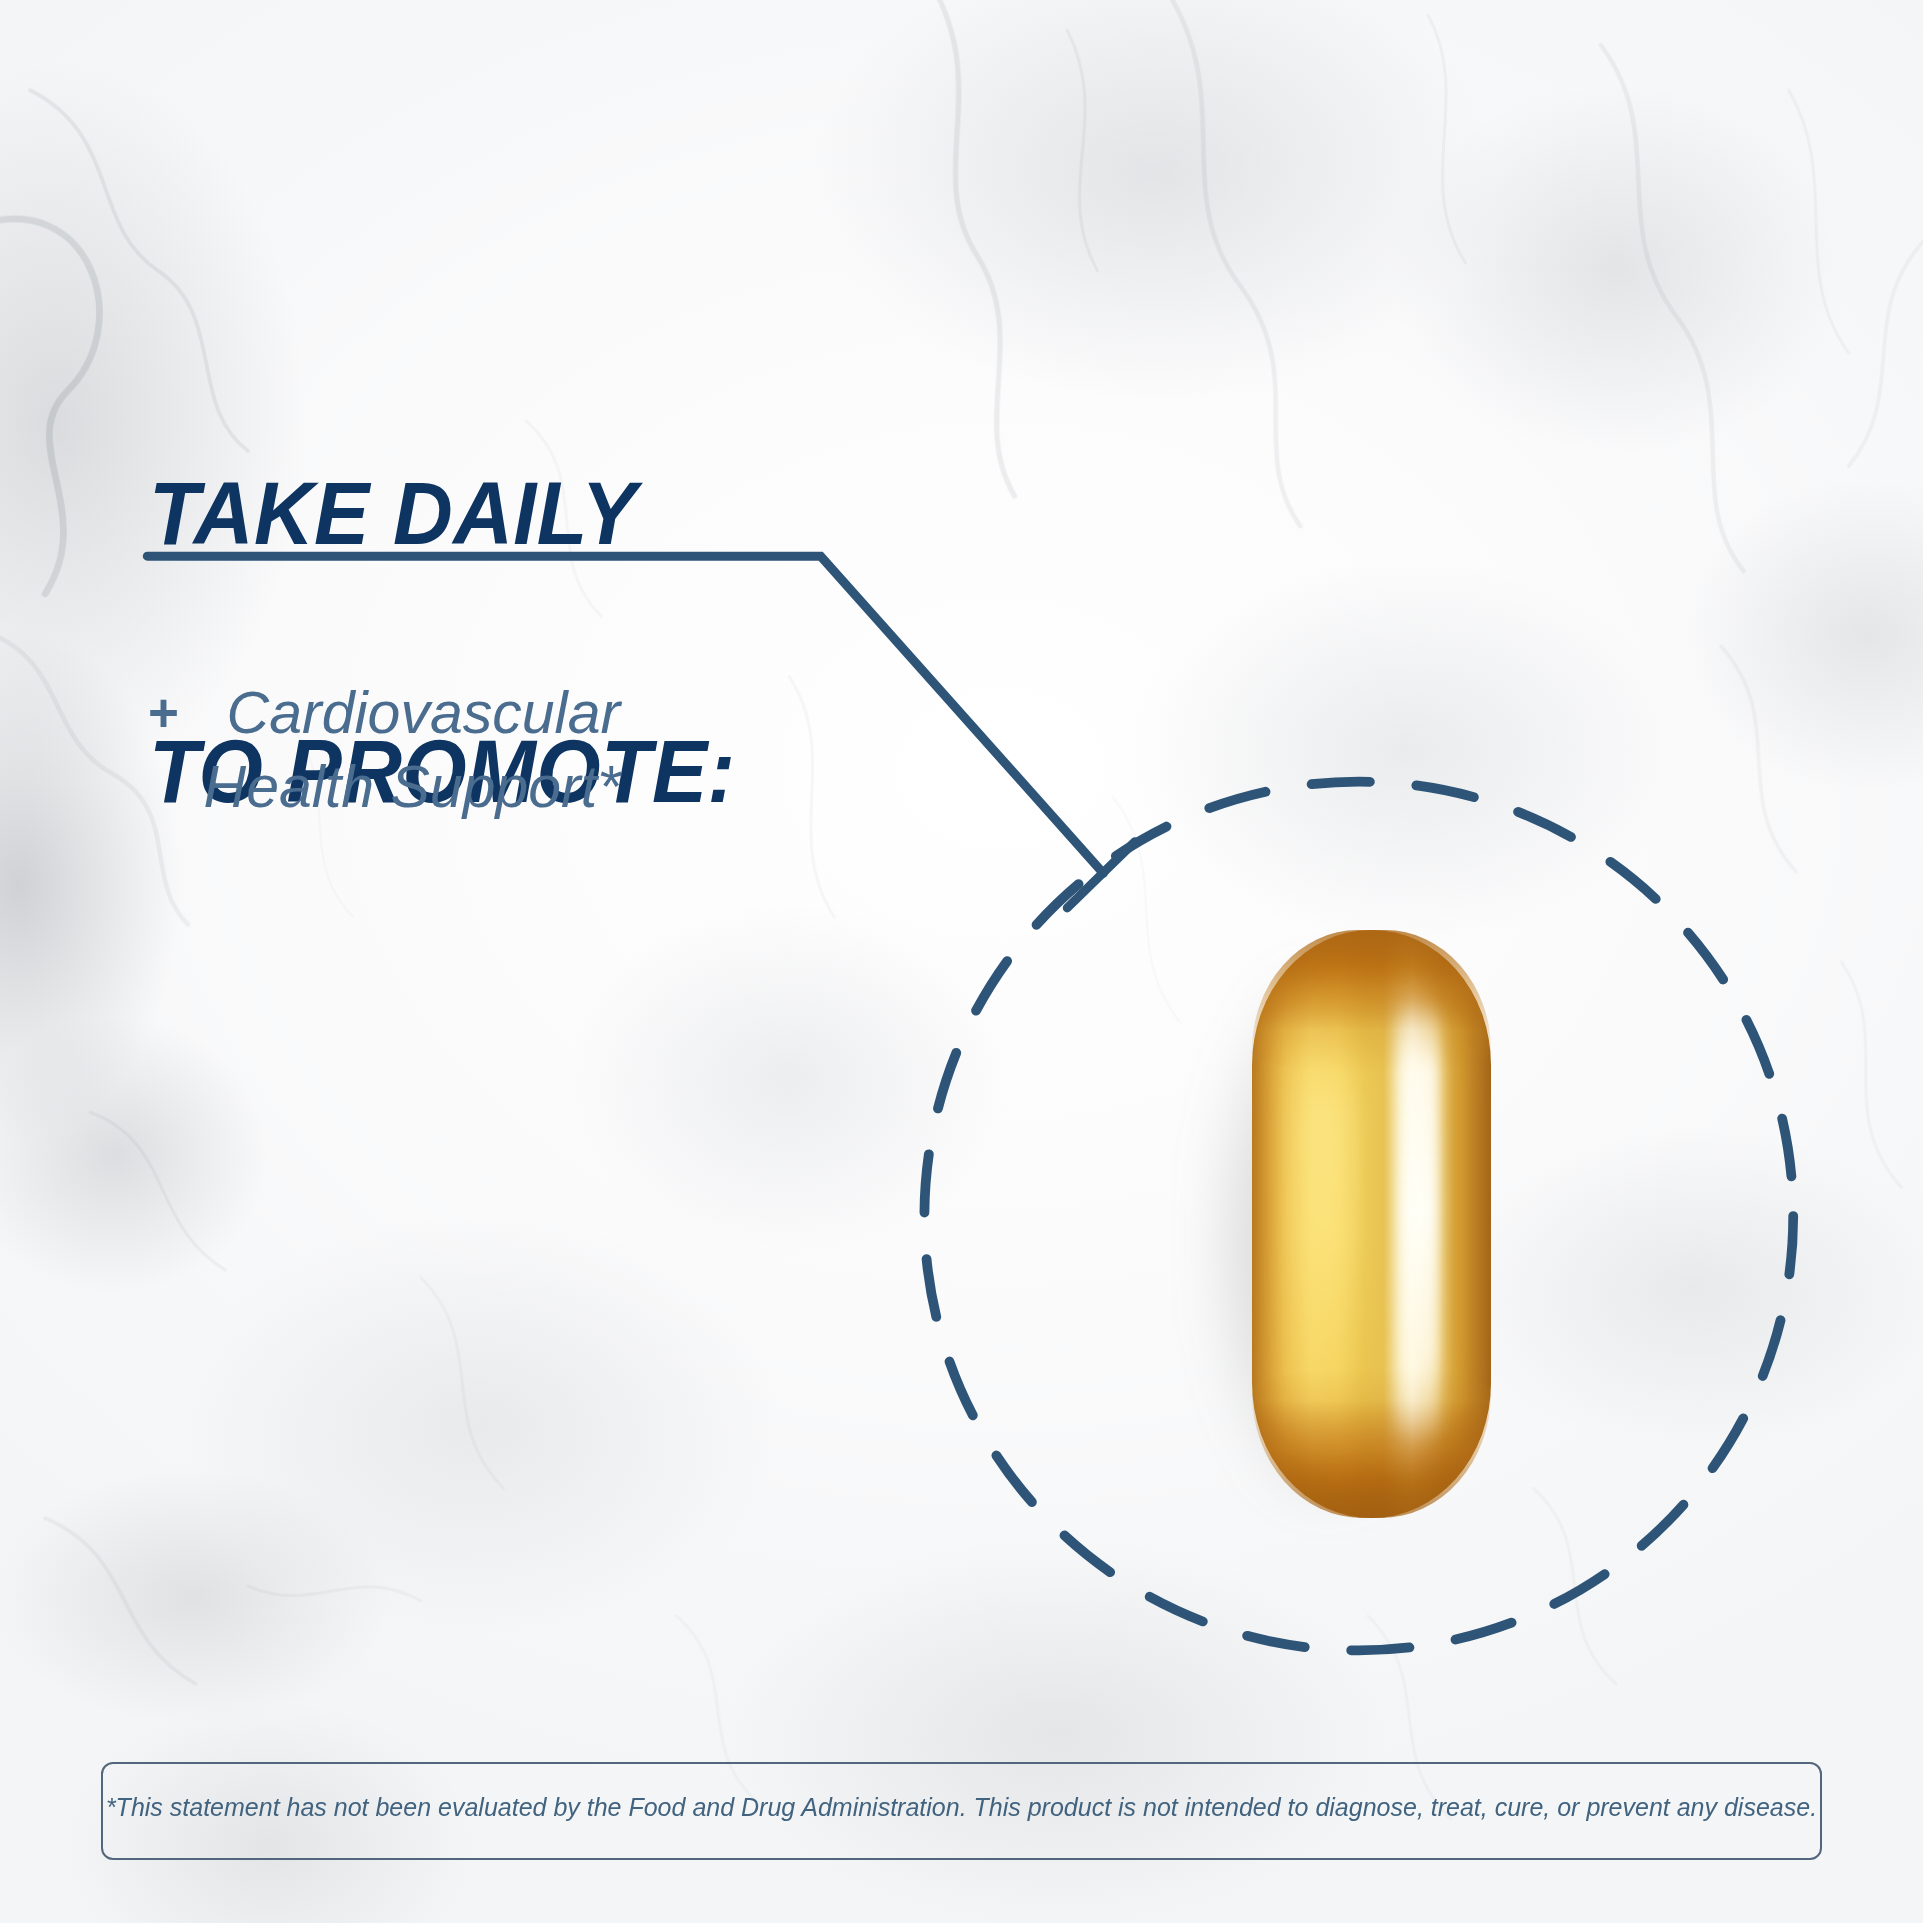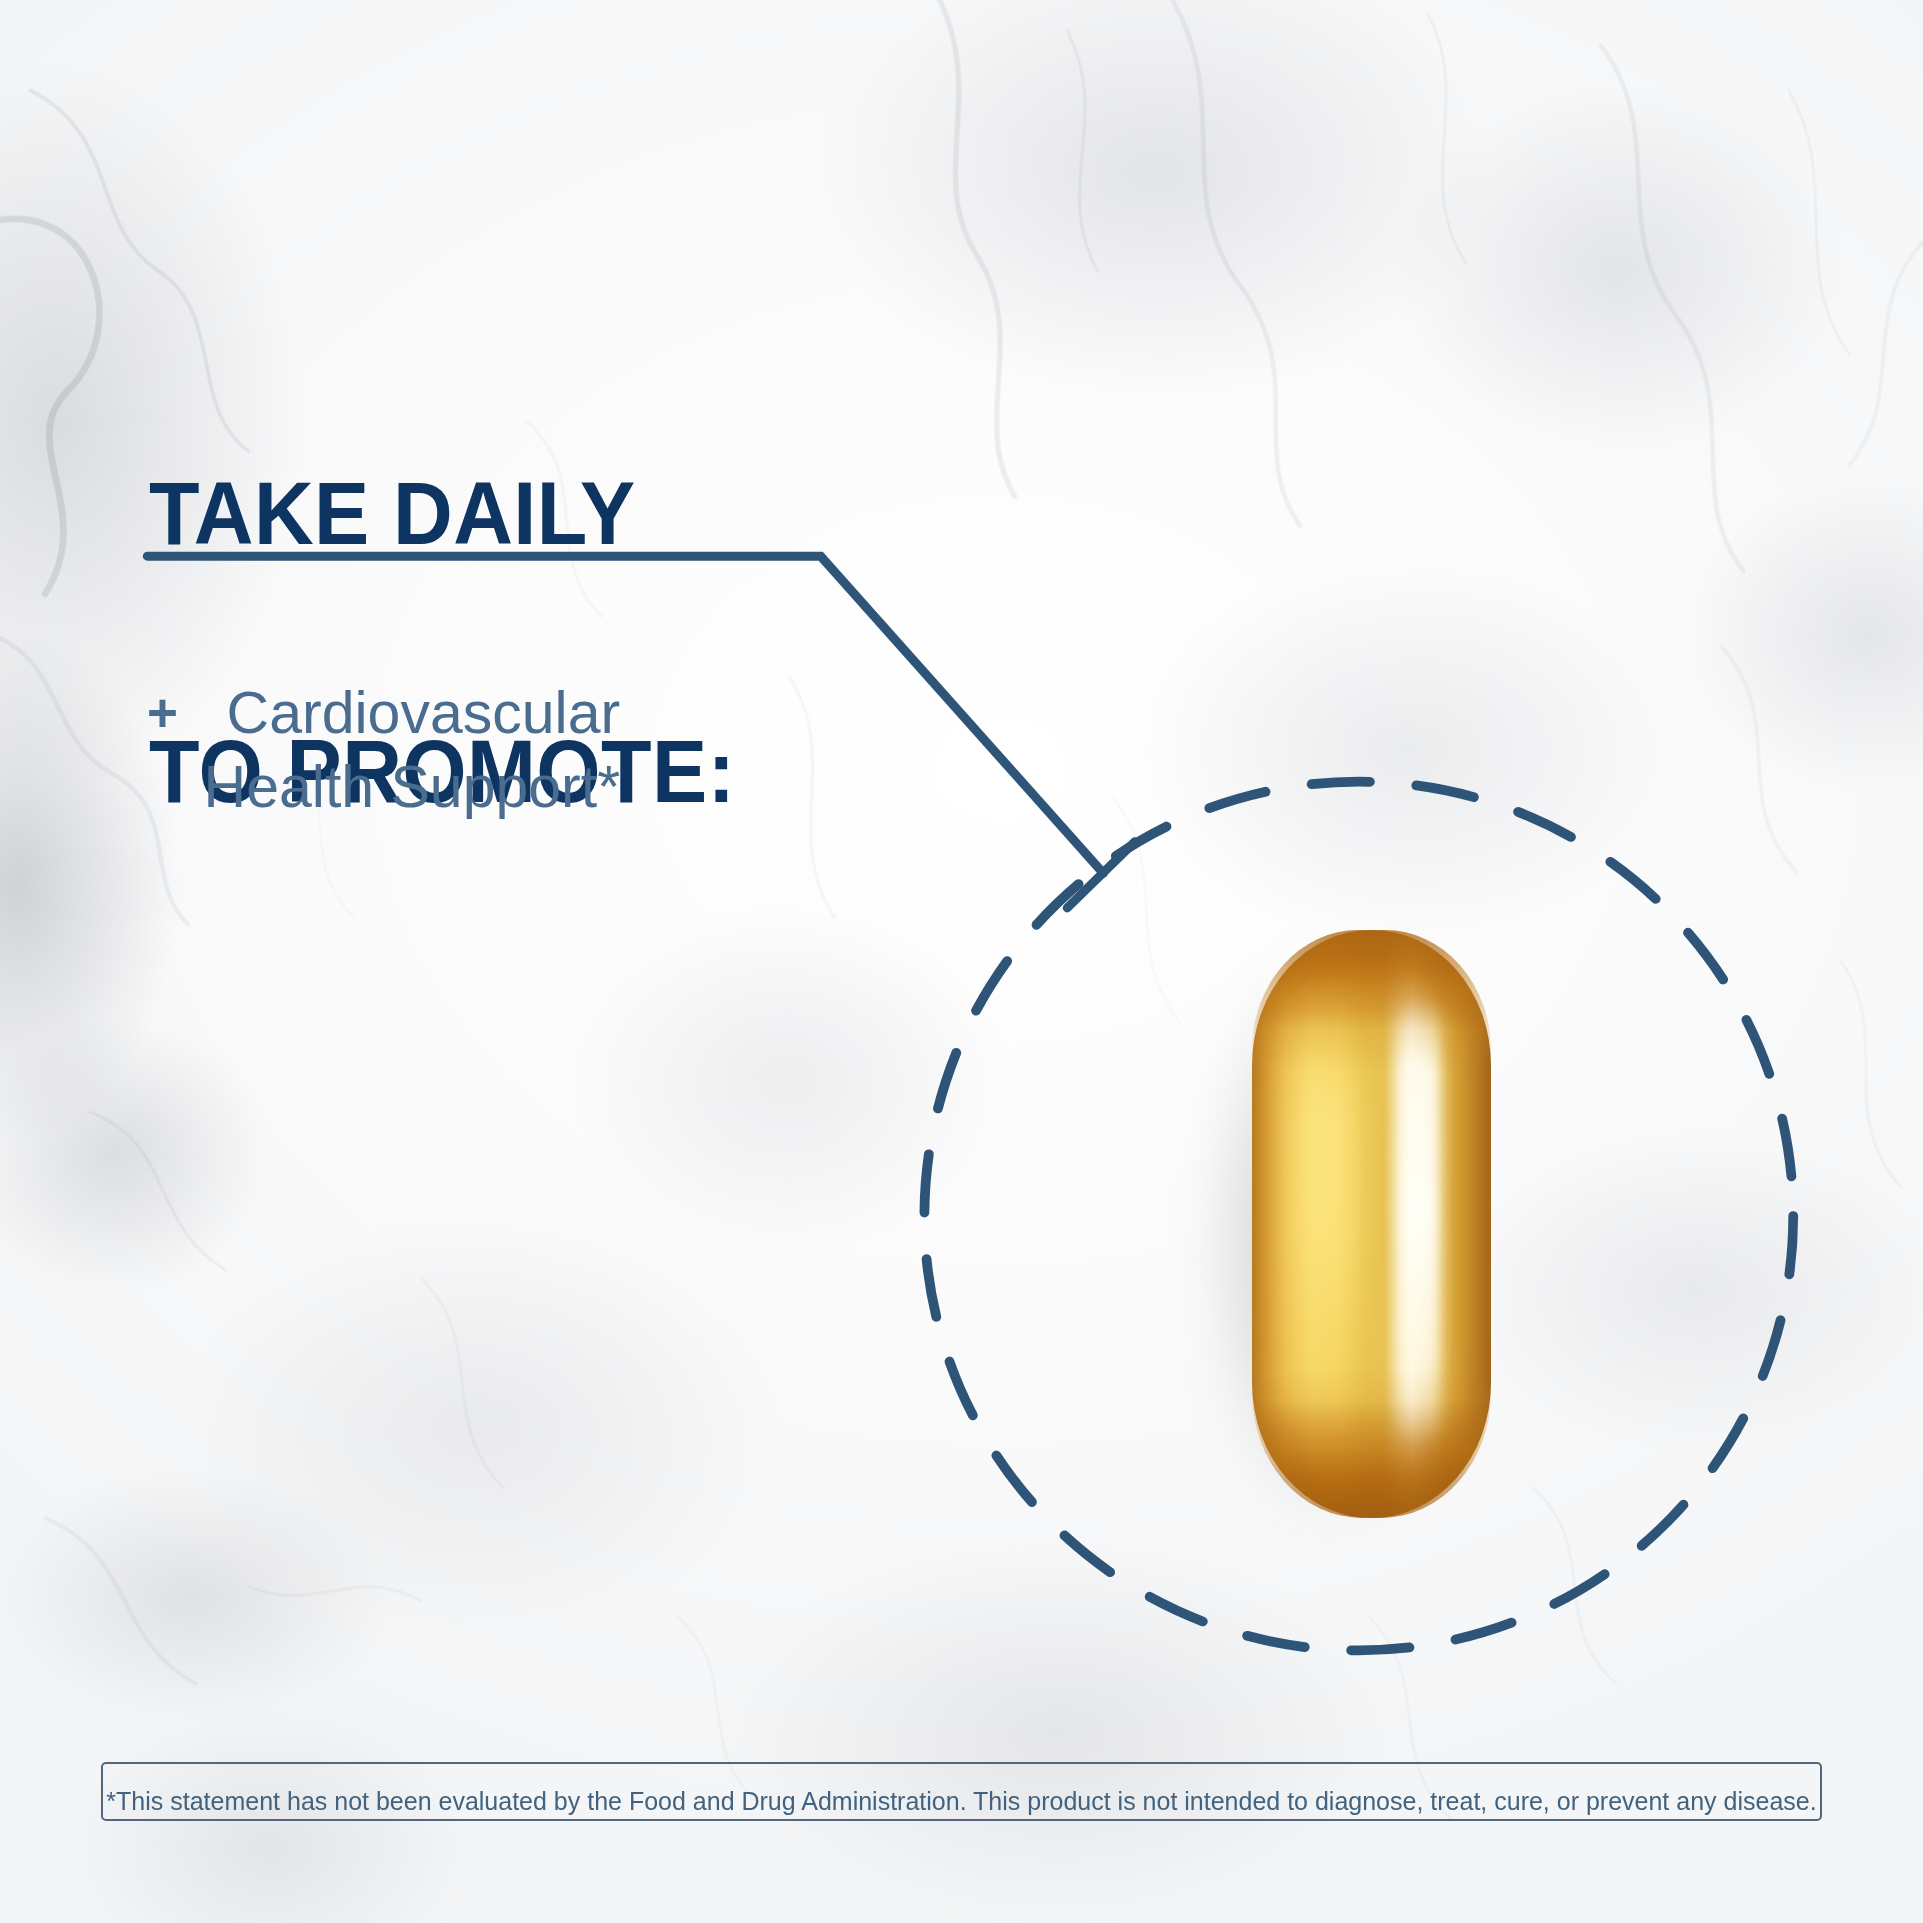"TAKE DAILY" #stage { font-style: none -> italic }
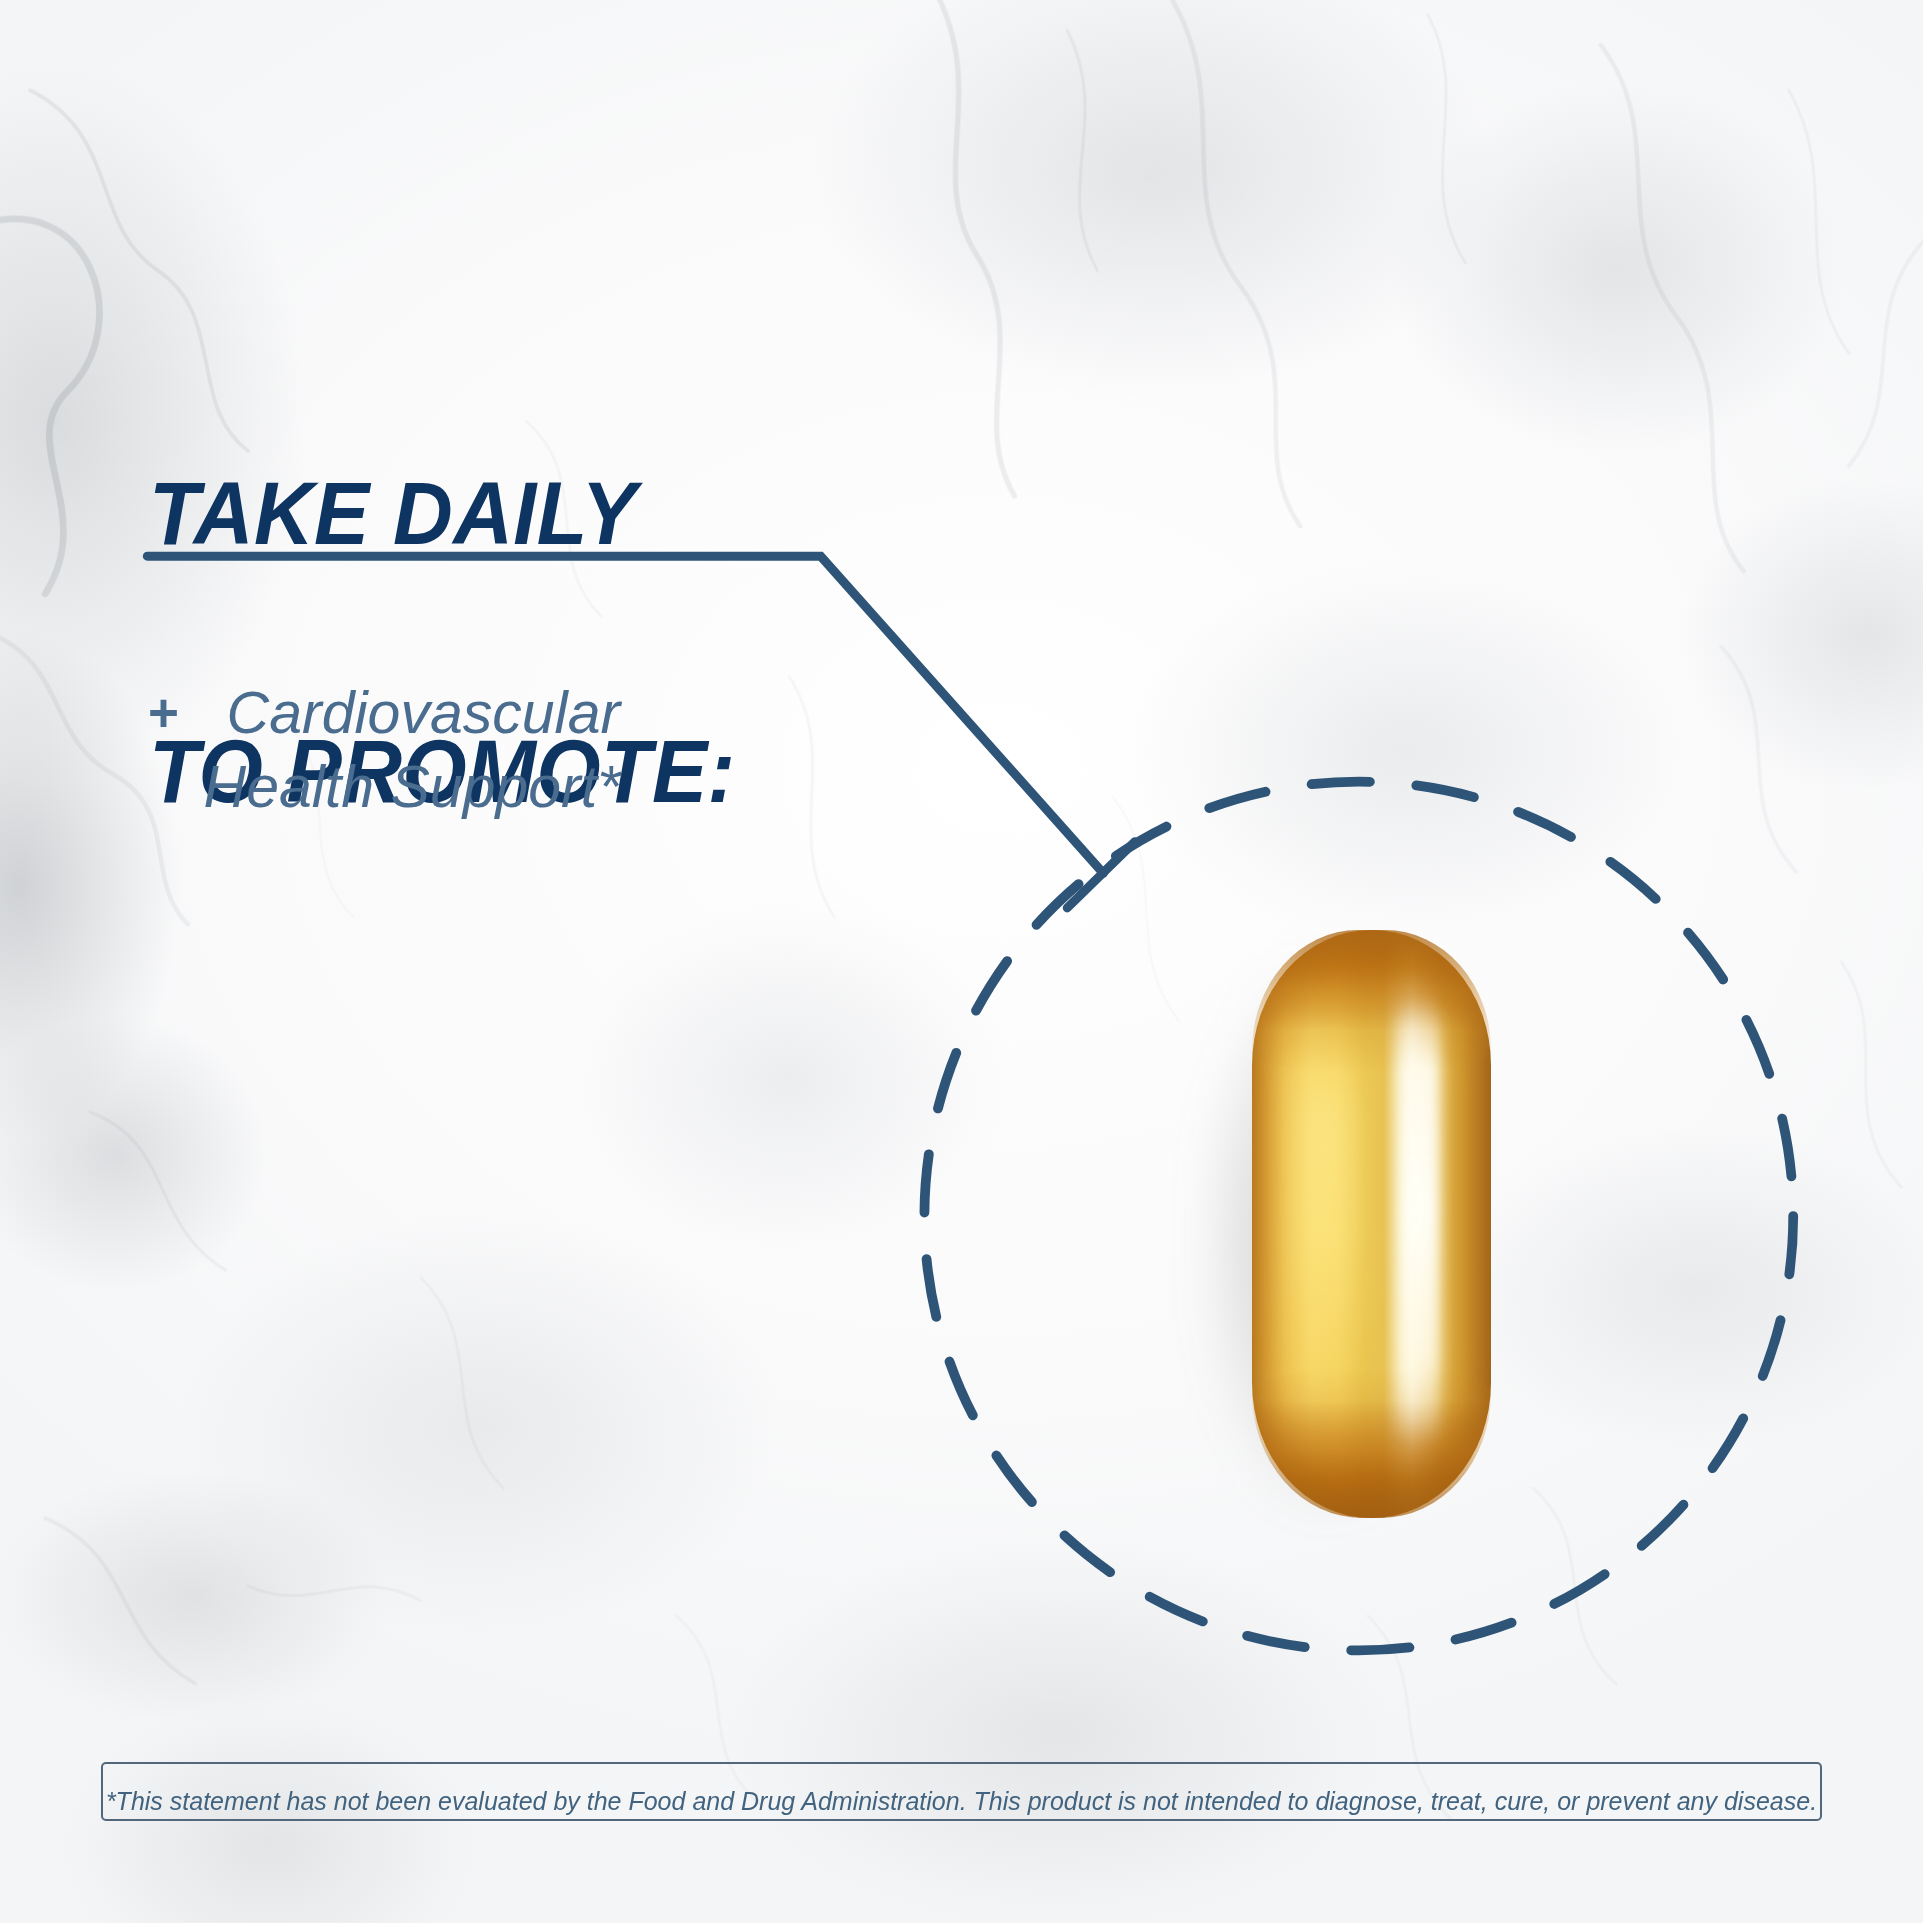"*This statement has not been" .footer { border-radius: 5px -> 12px; height: 59px -> 98px; padding-top: 22px -> 28px }
